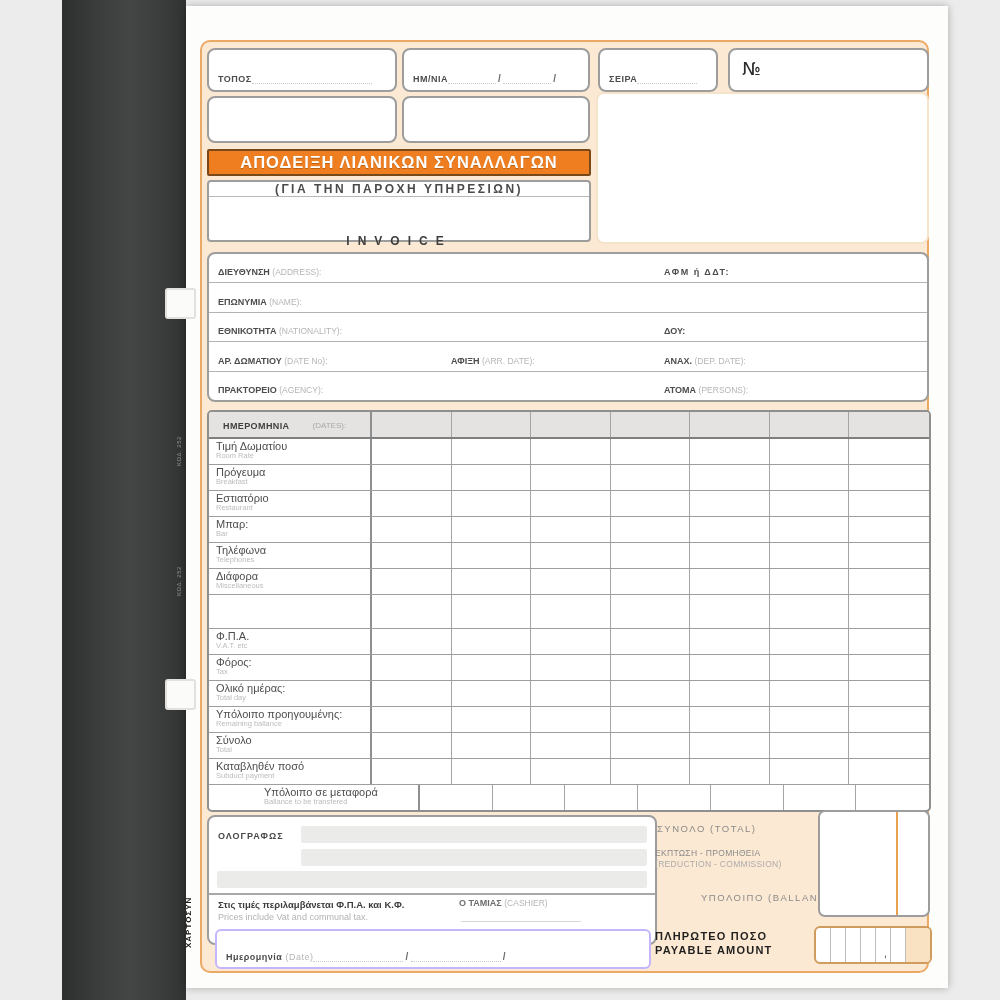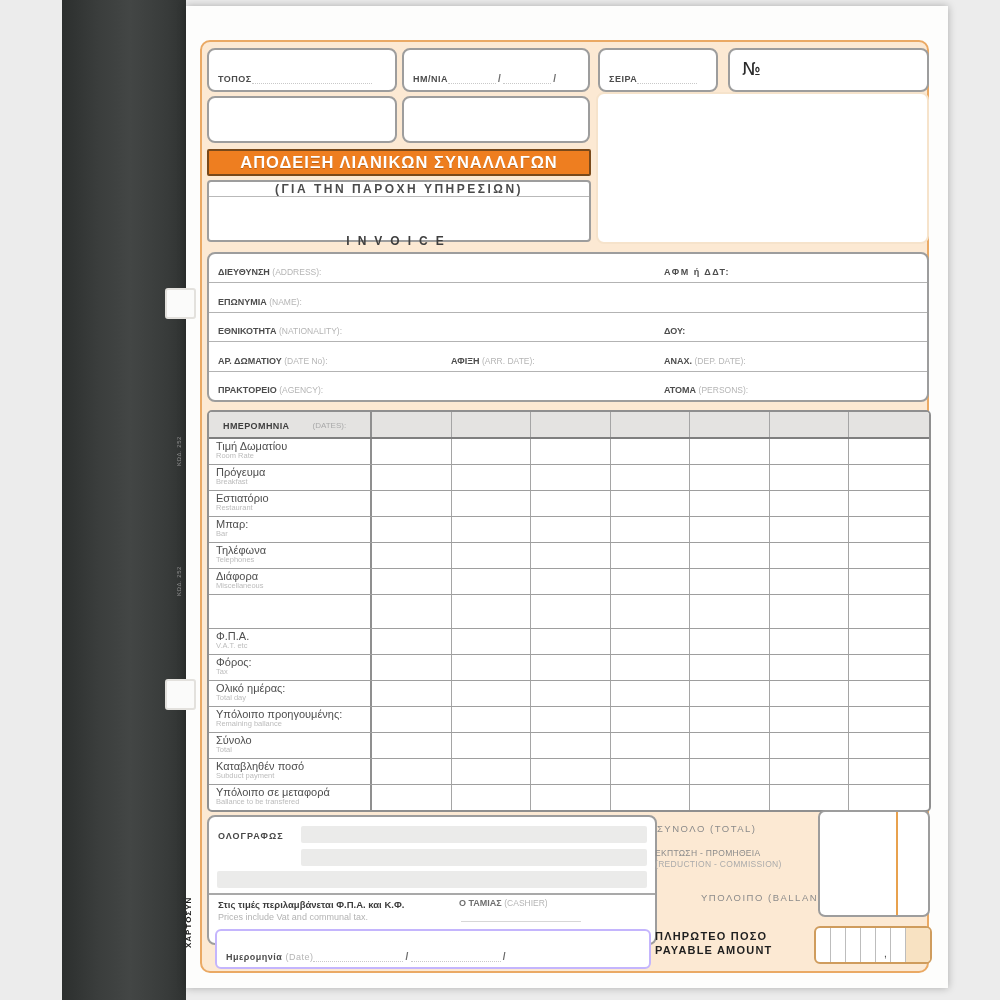"Υπόλοιπο σε μεταφορά" div.t-row { padding-left: none -> 48px }
